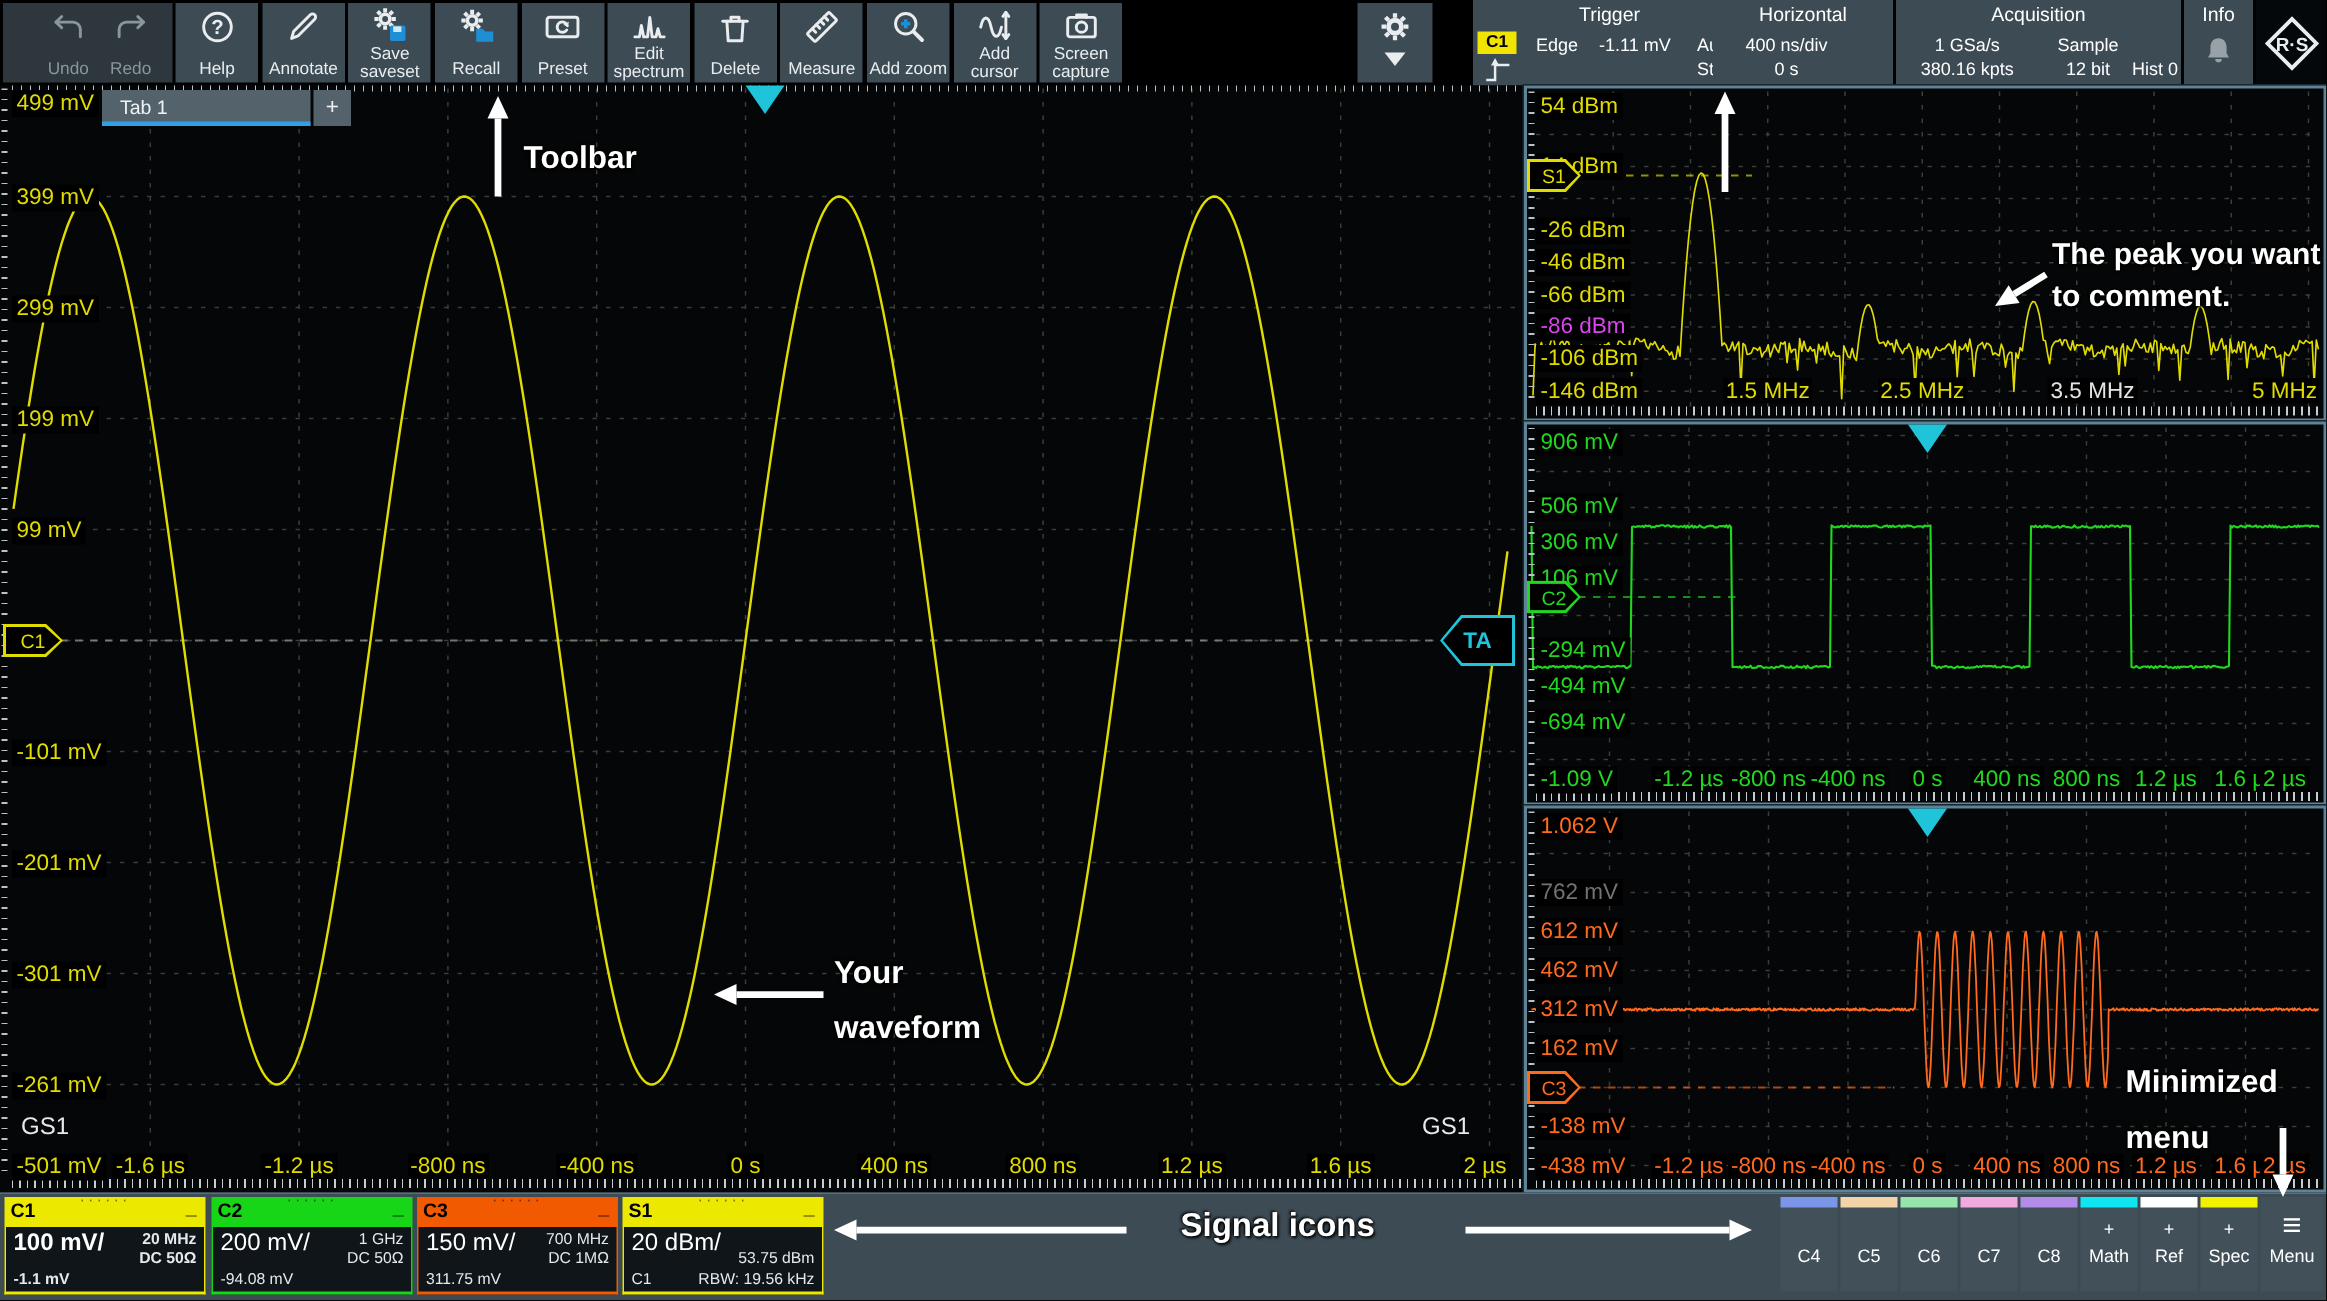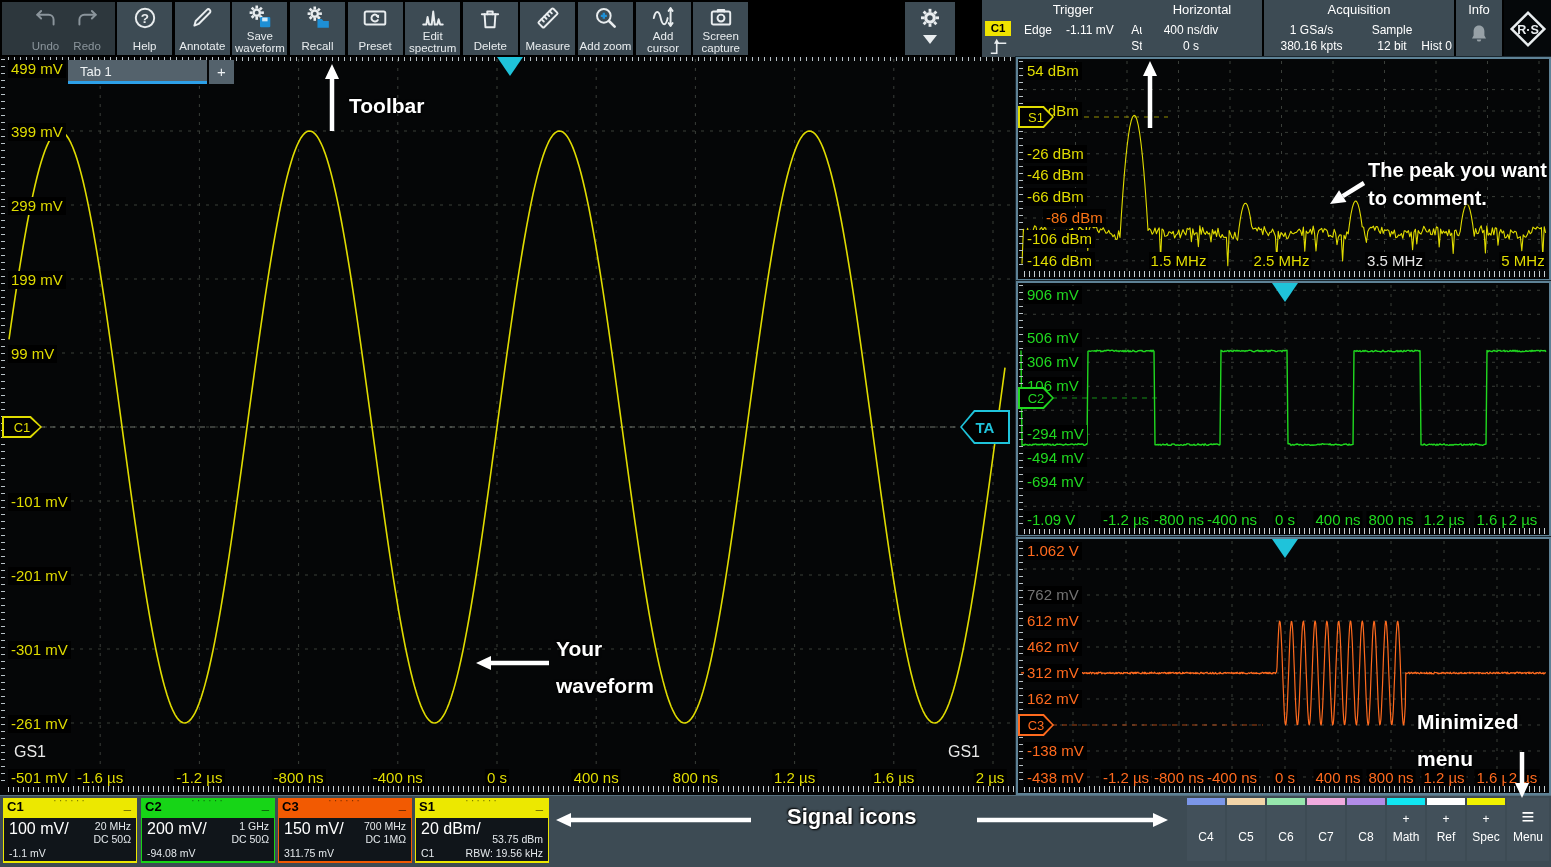"Save waveform" div.tlabel { text: waveform -> saveset }
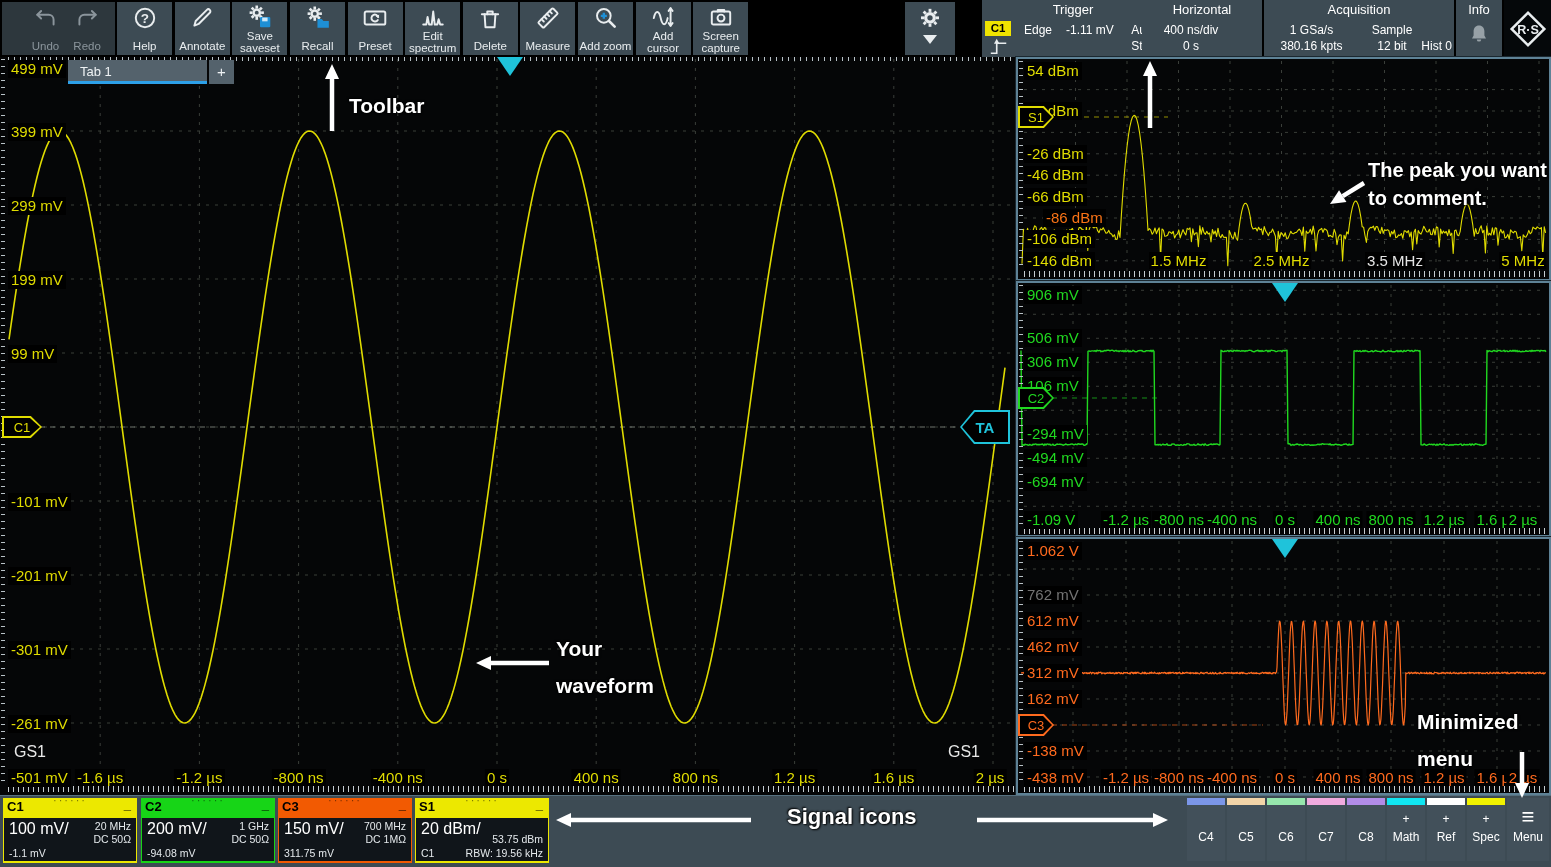"-86 dBm" div.ylab { color: #f97316 -> #d946ef; margin-left: 19px -> none }
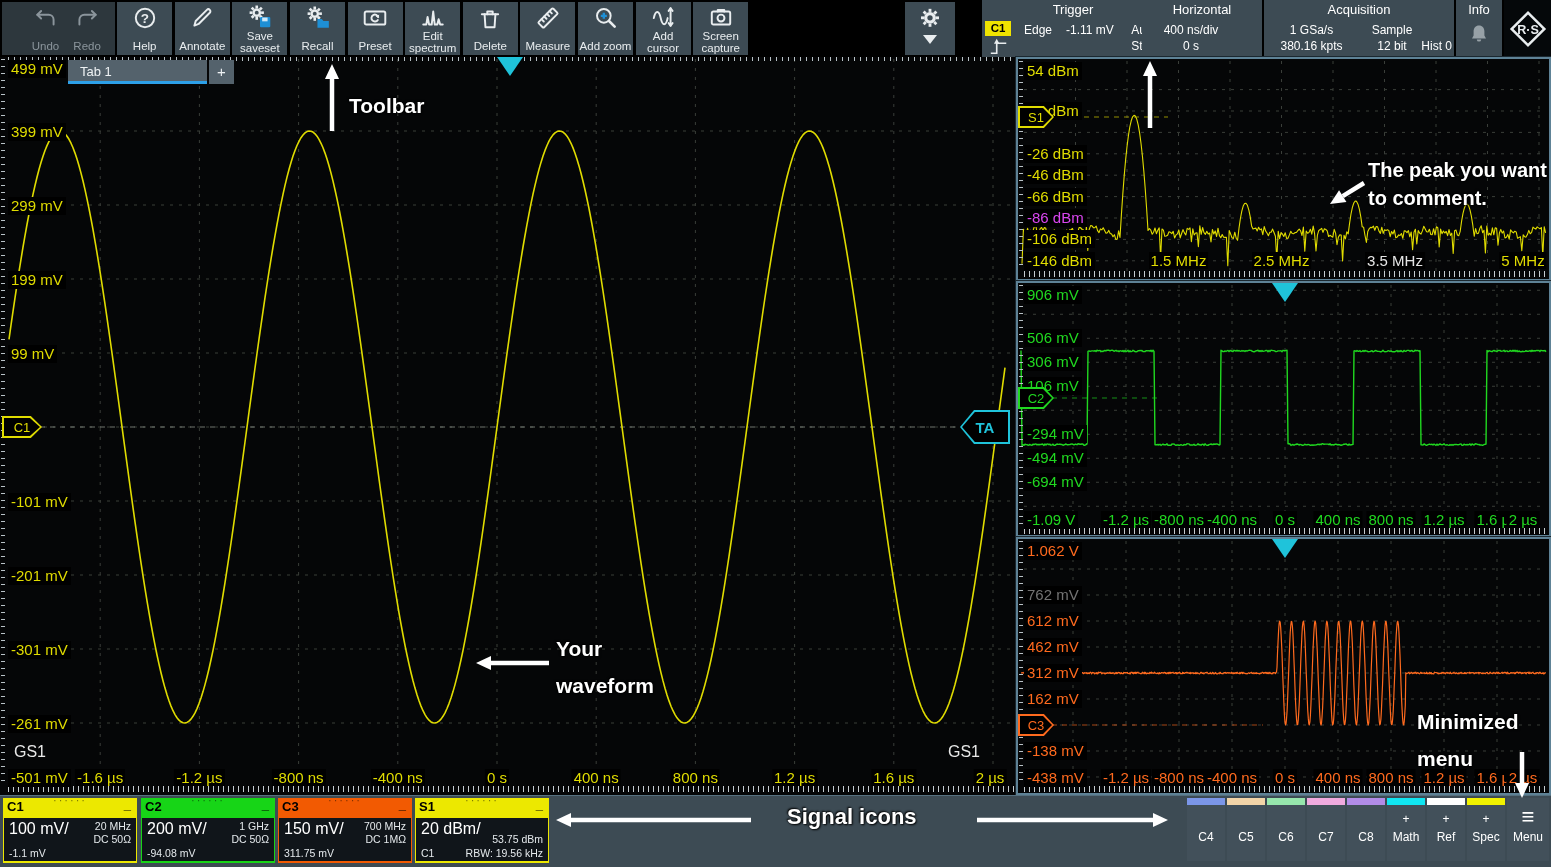"100 mV/" div.sigbody { font-weight: none -> bold }
